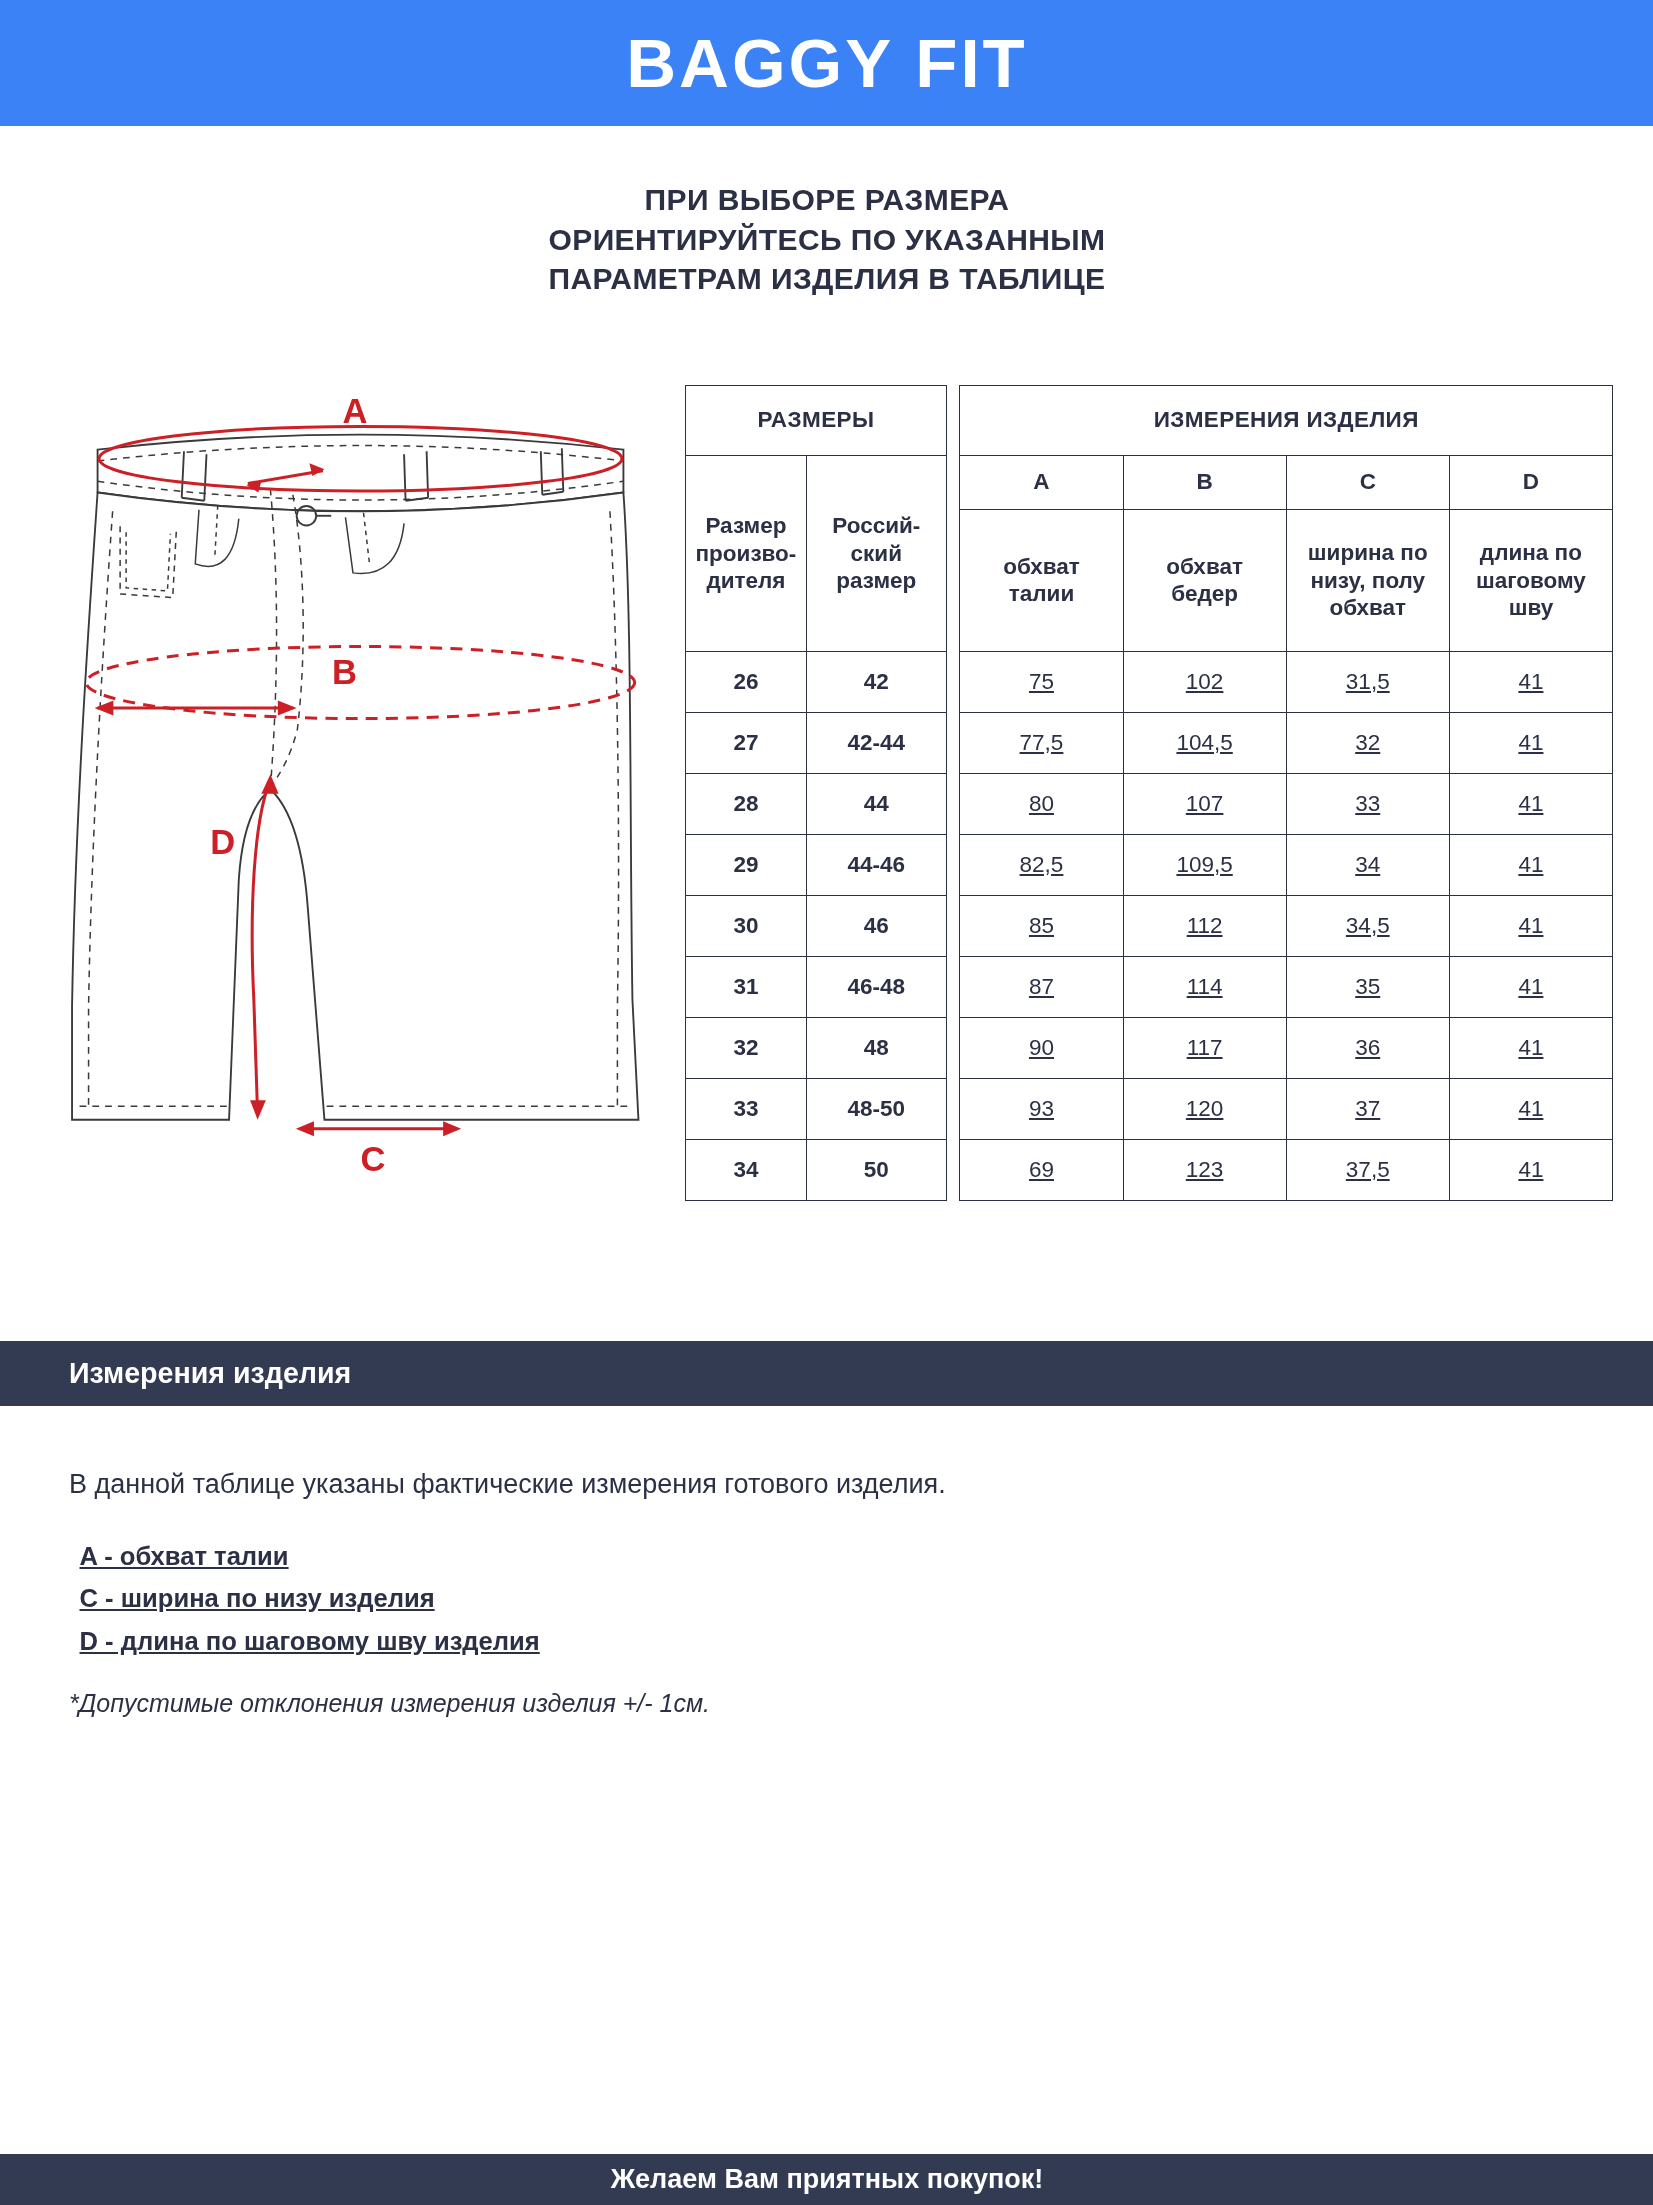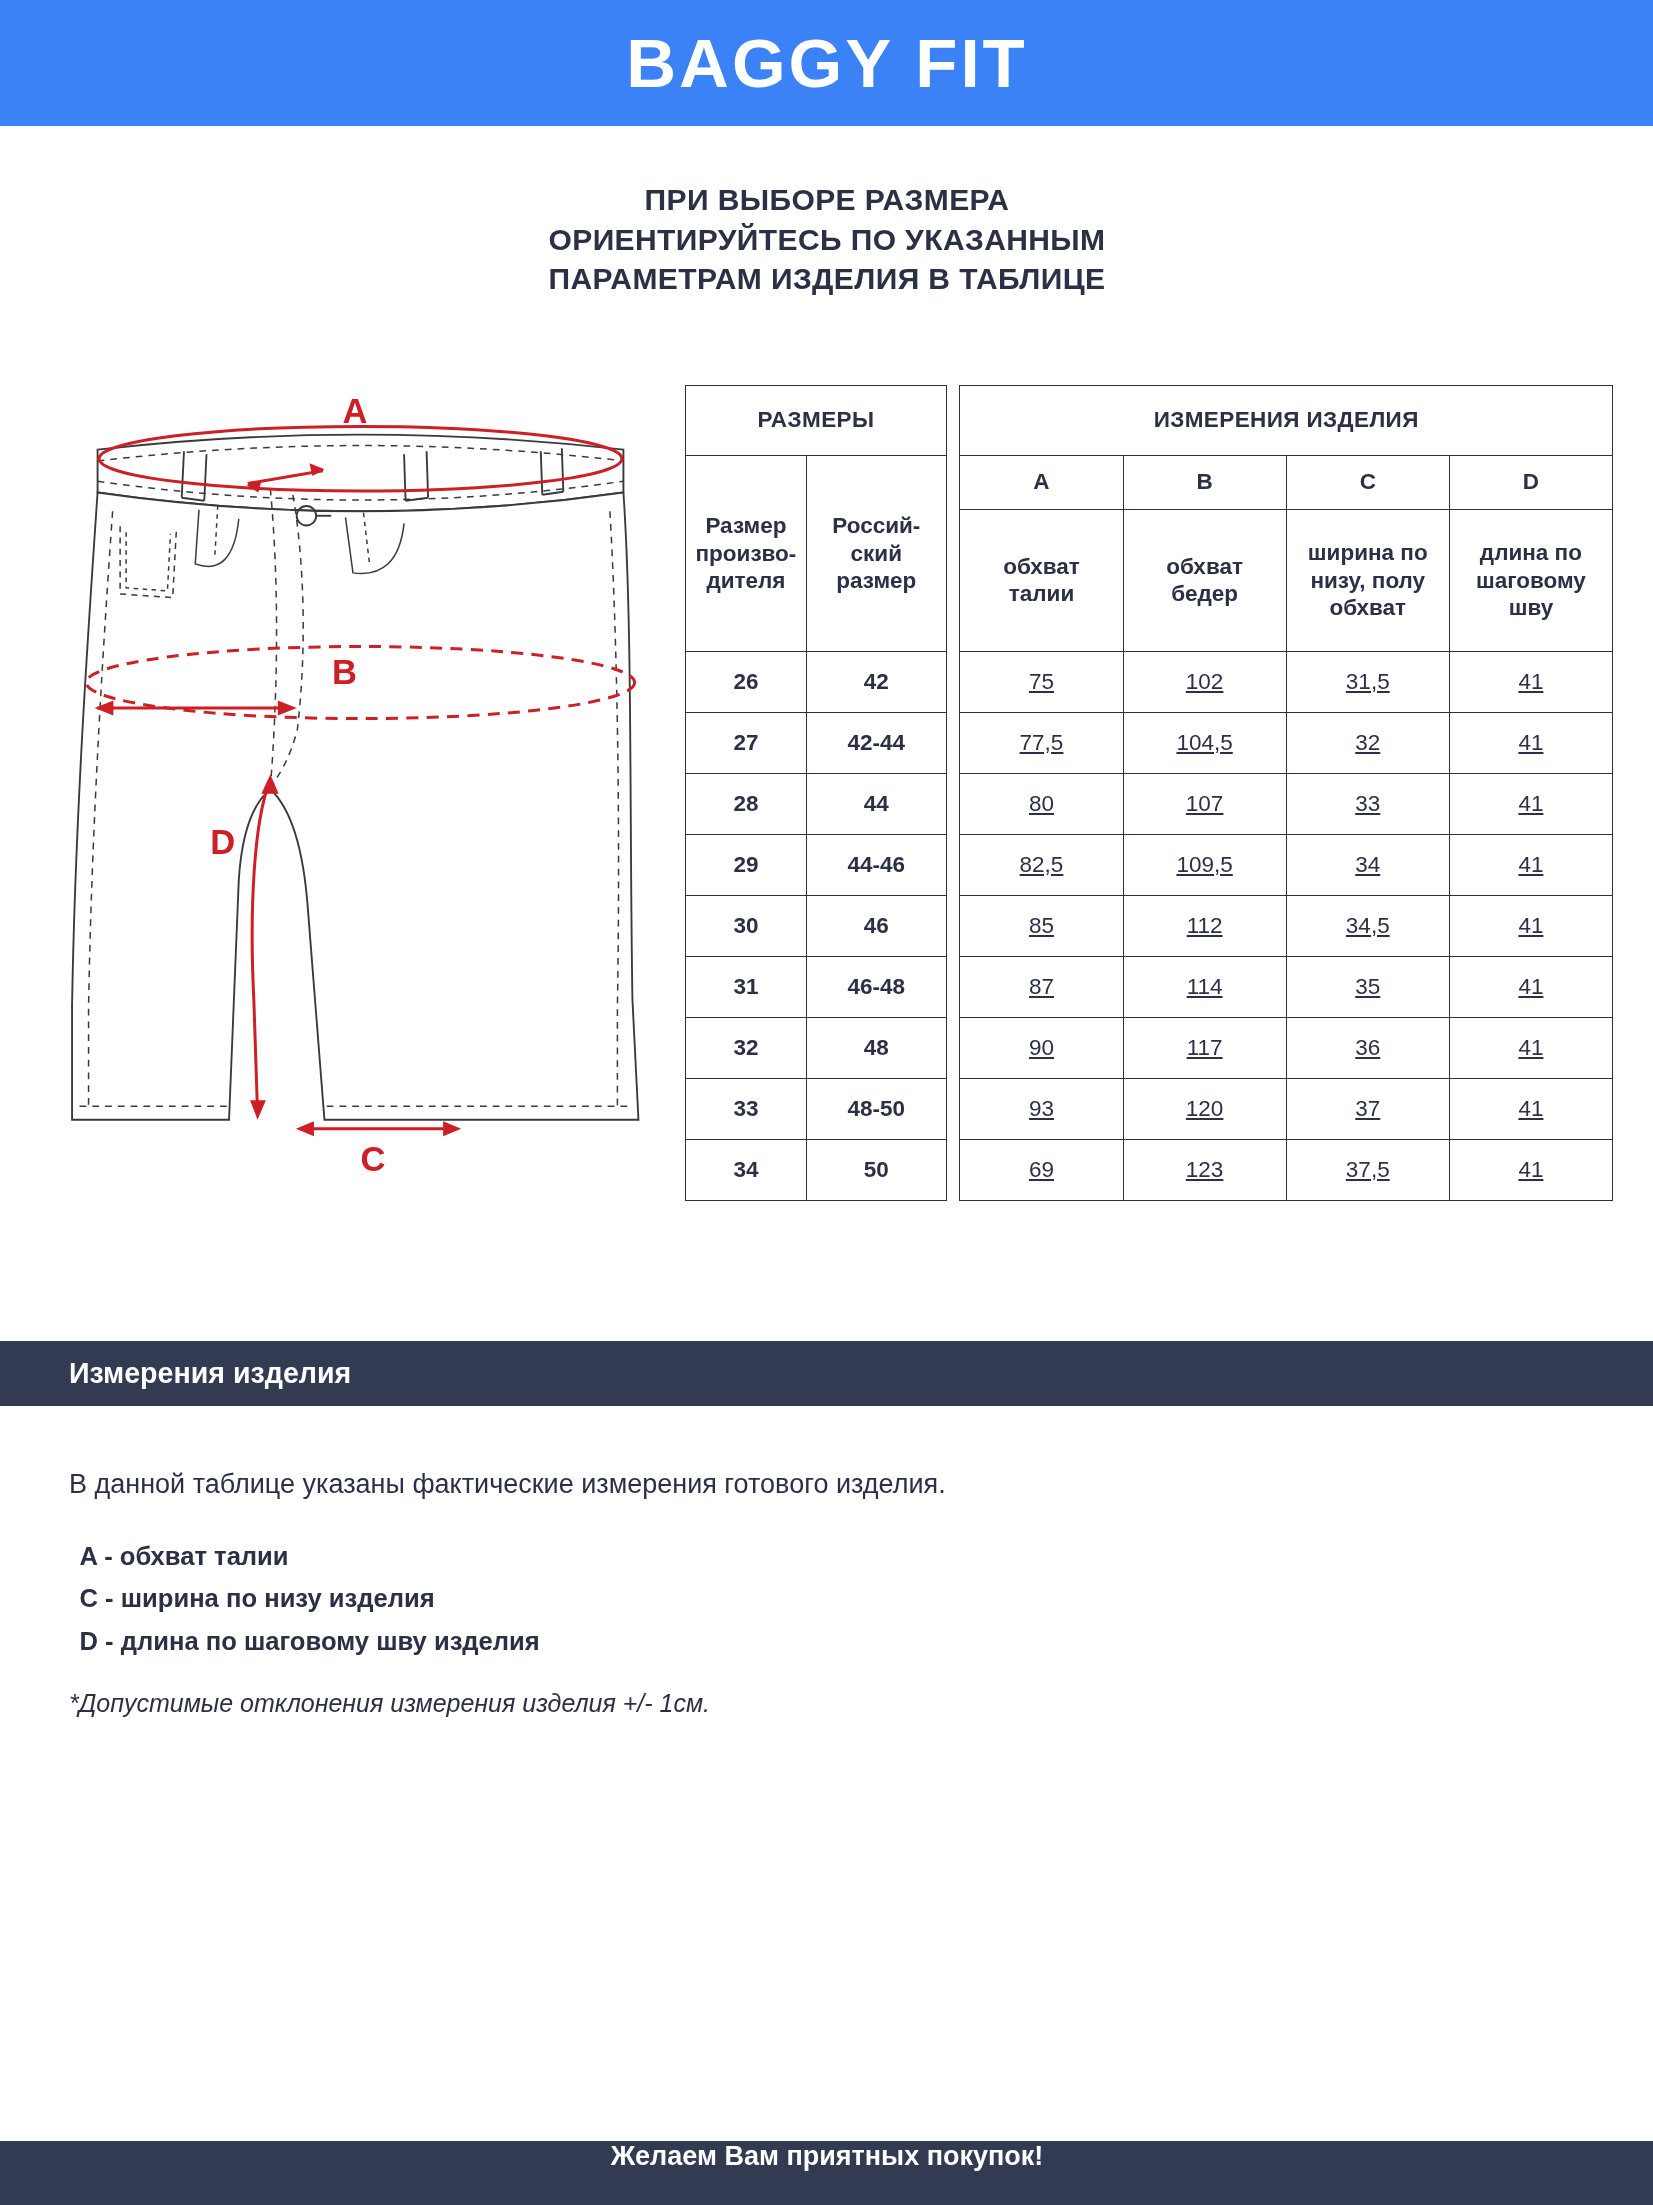"A - обхват талии" .legend { text-decoration: none -> underline }
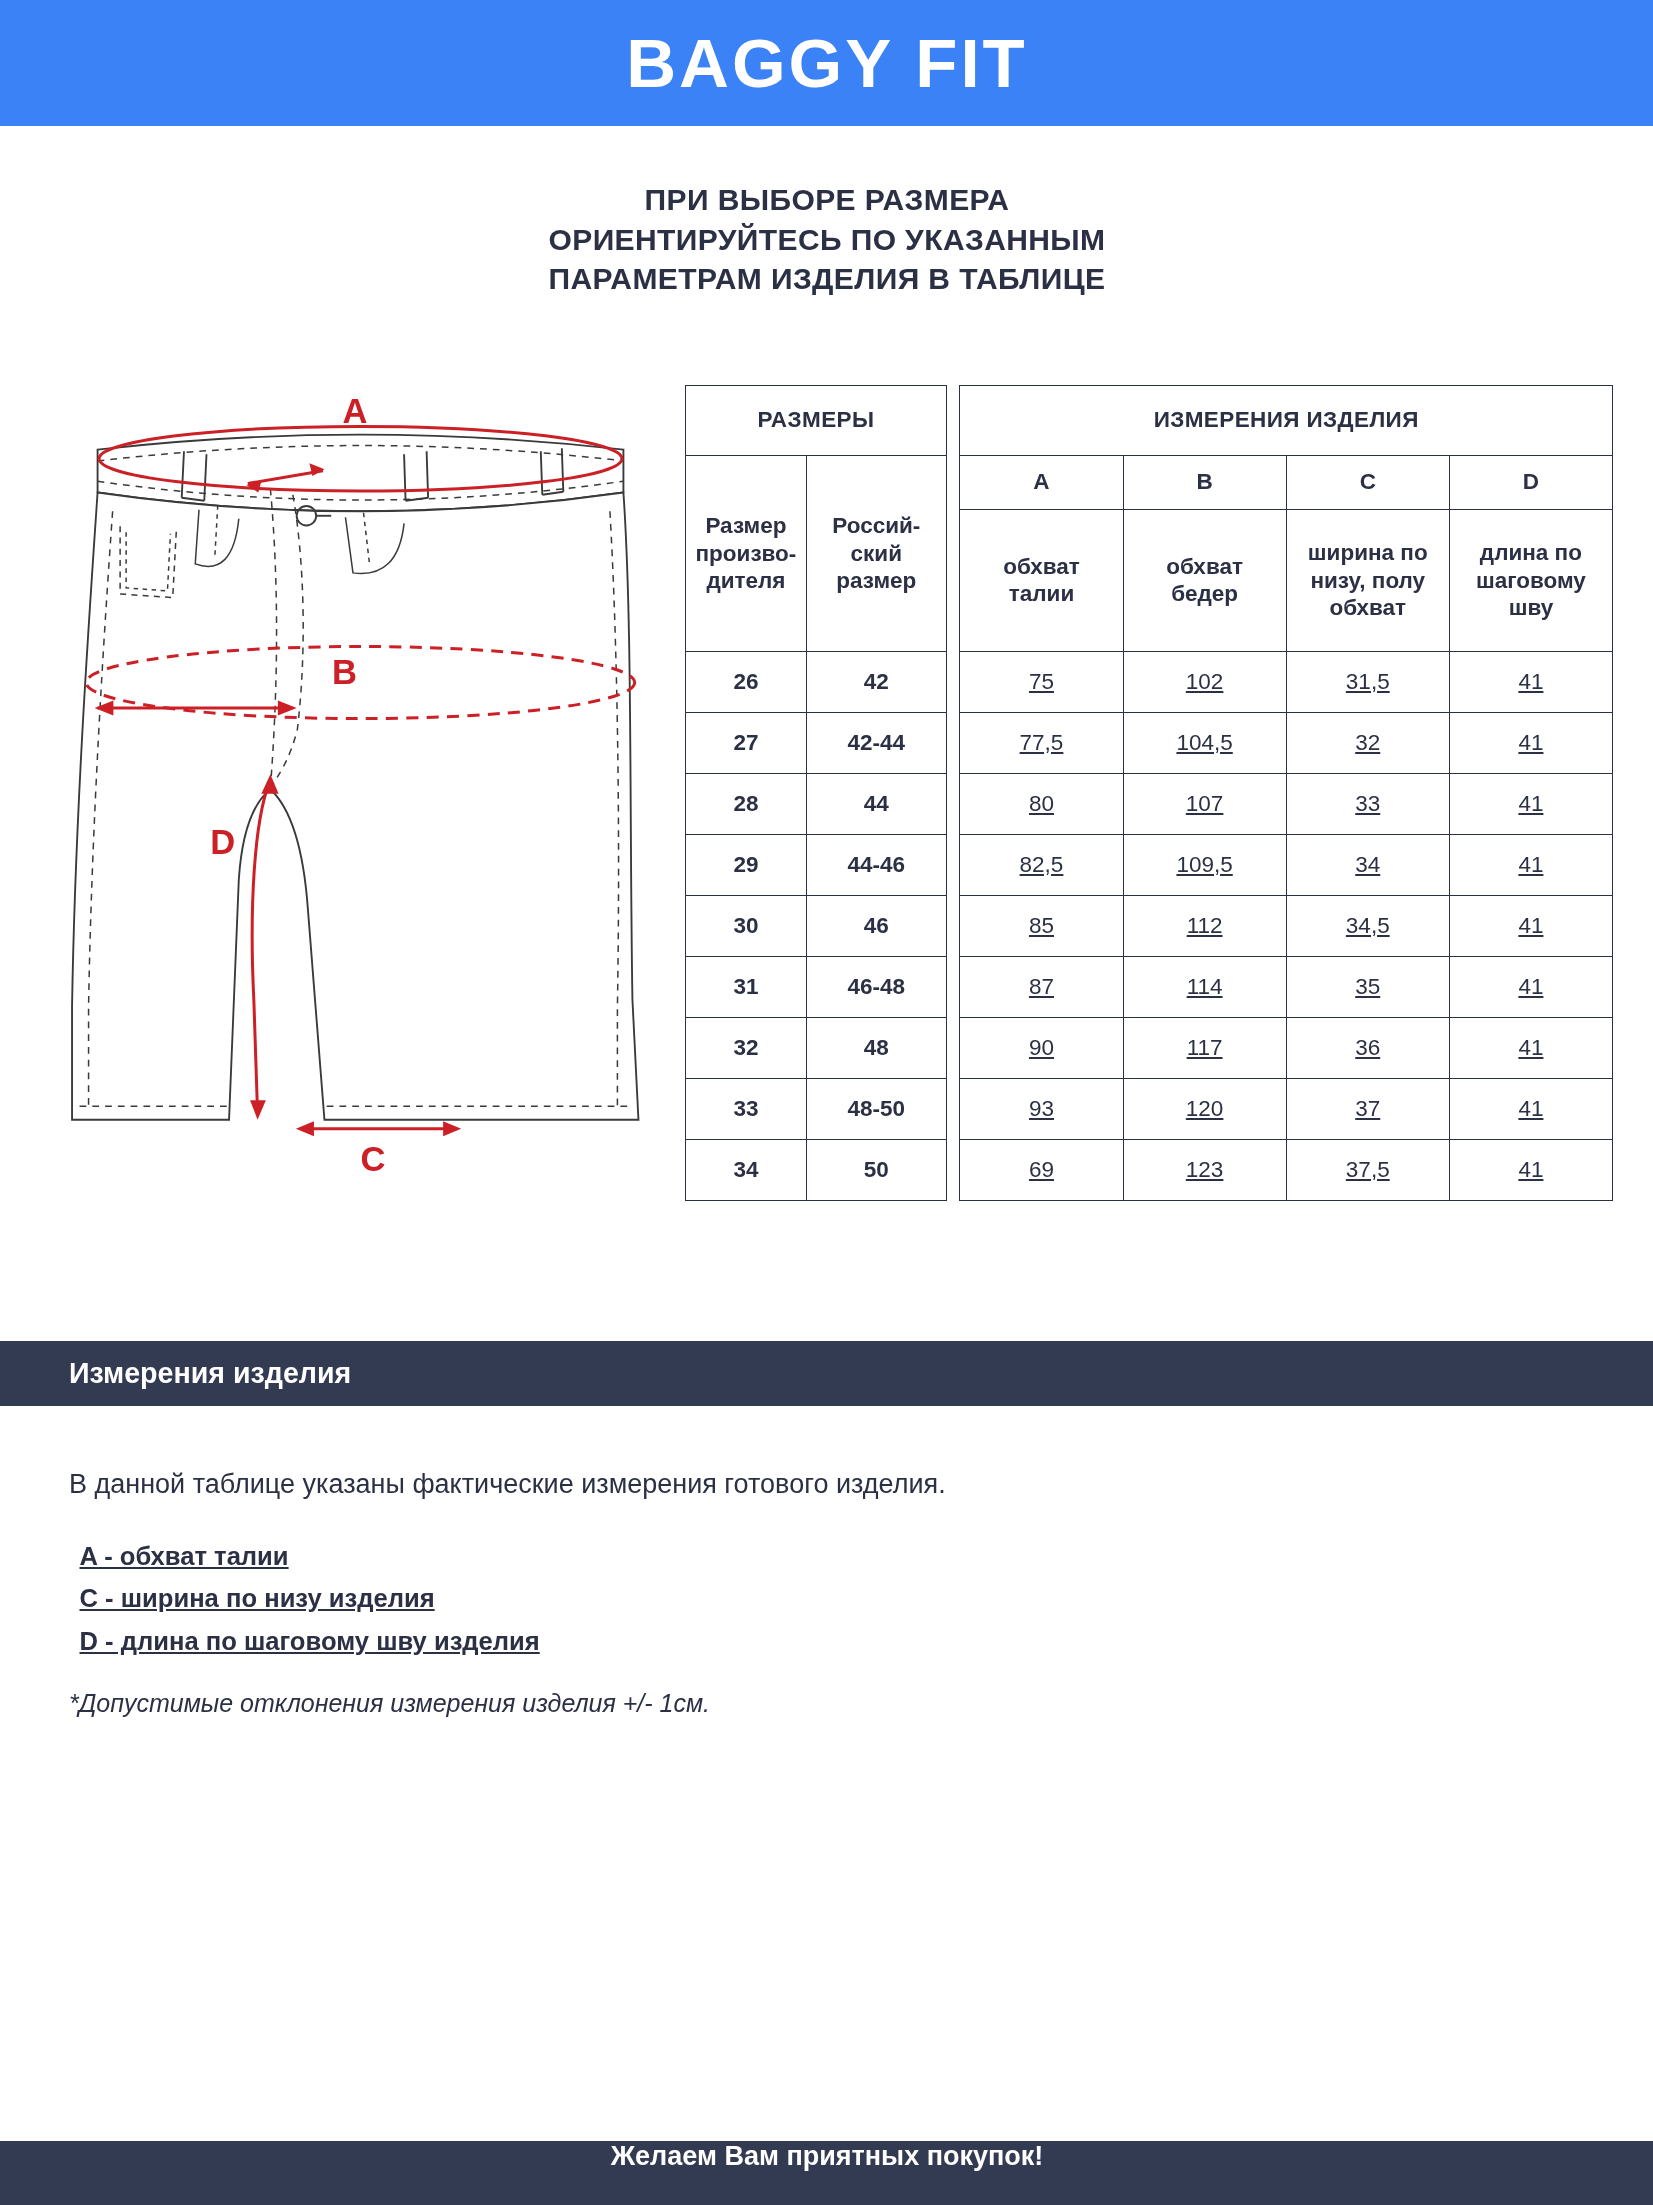"Желаем Вам приятных покупок!" .footer-bar { align-items: none -> center; height: 64px -> 51px }
